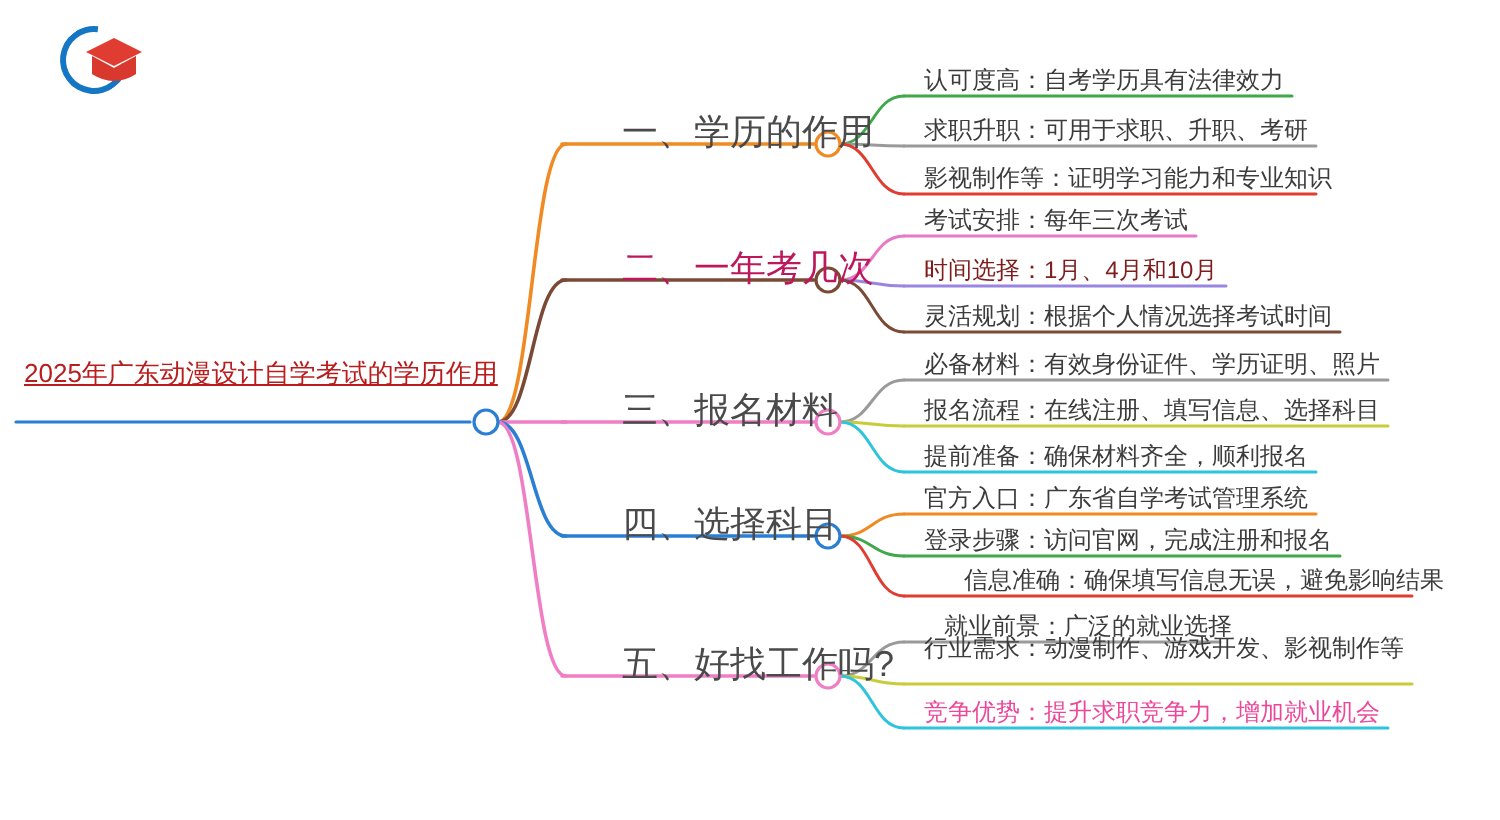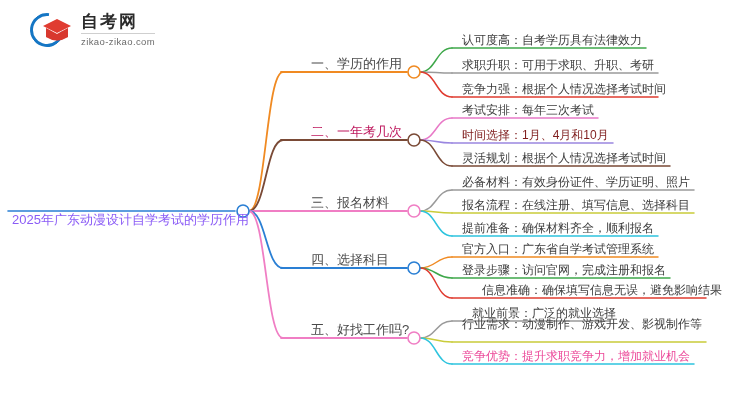"自考网" div.logo-text { html: <div> <div>自考网</div> <div>zikao-zikao.com</div> </div> -> none }
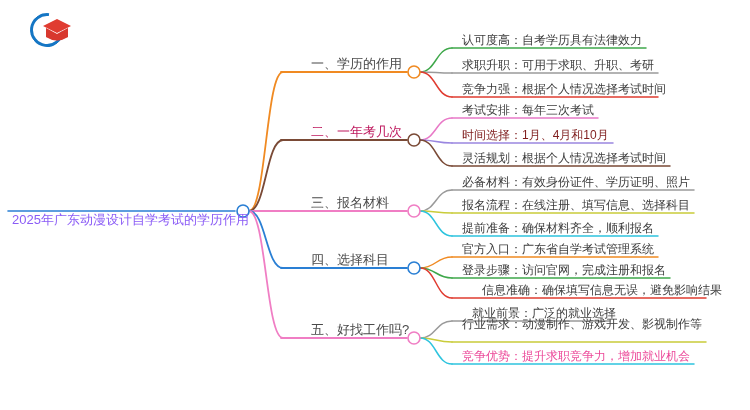"一、学历的作用" .node.branch { font-size: 13px -> 18px }
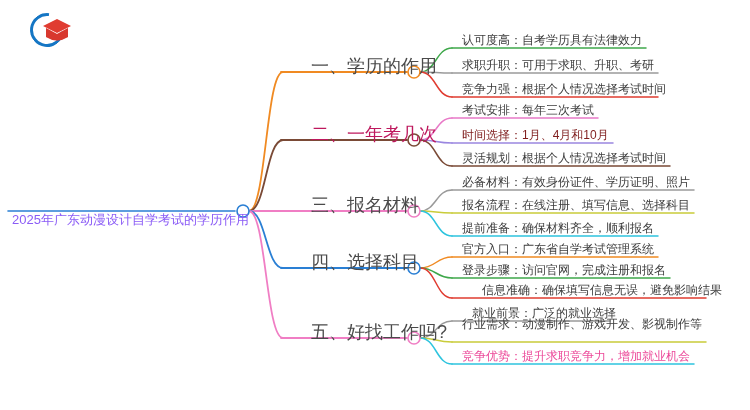"竞争力强：根据个人情况选择考试时间" div.node { text: 竞争力强：根据个人情况选择考试时间 -> 影视制作等：证明学习能力和专业知识 }
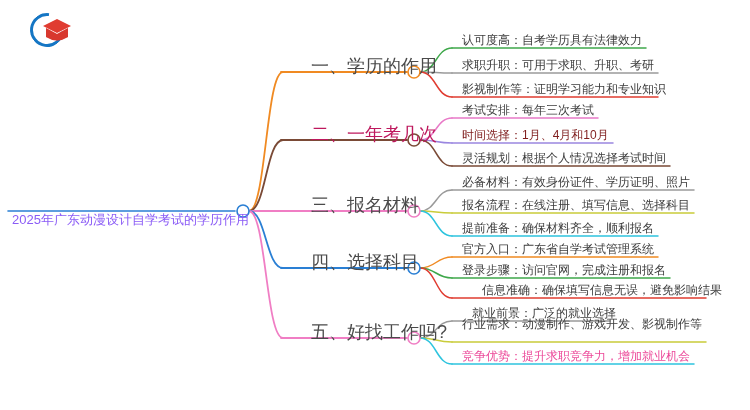"2025年广东动漫设计自学考试的学历作用" div.node { color: #8b5cf6 -> #b91c1c; text-decoration: none -> underline; top: 213px -> 180px }
